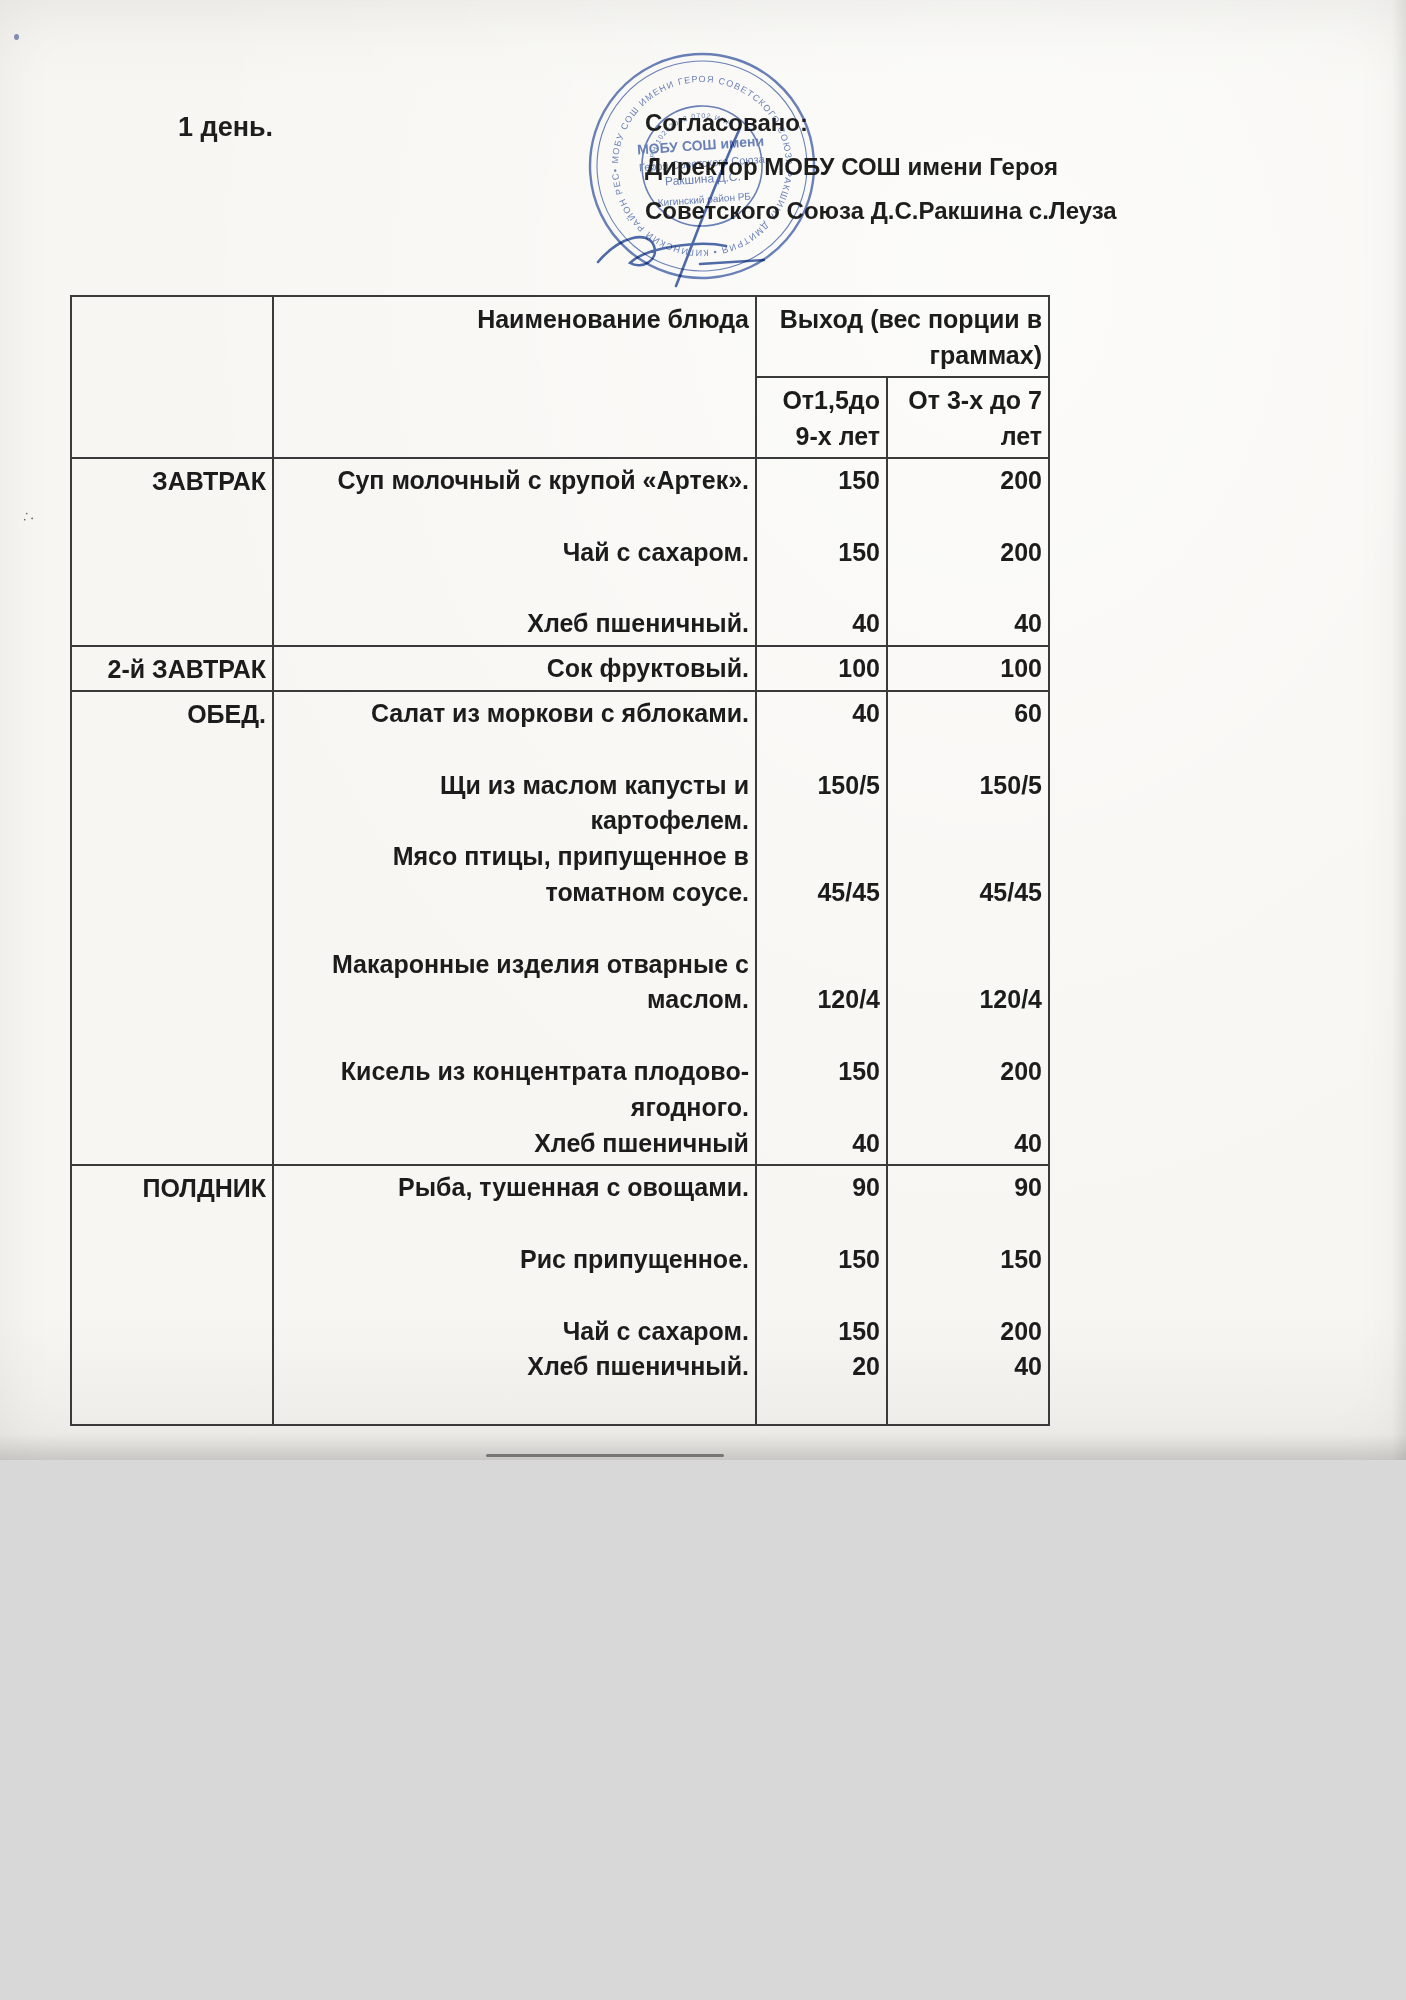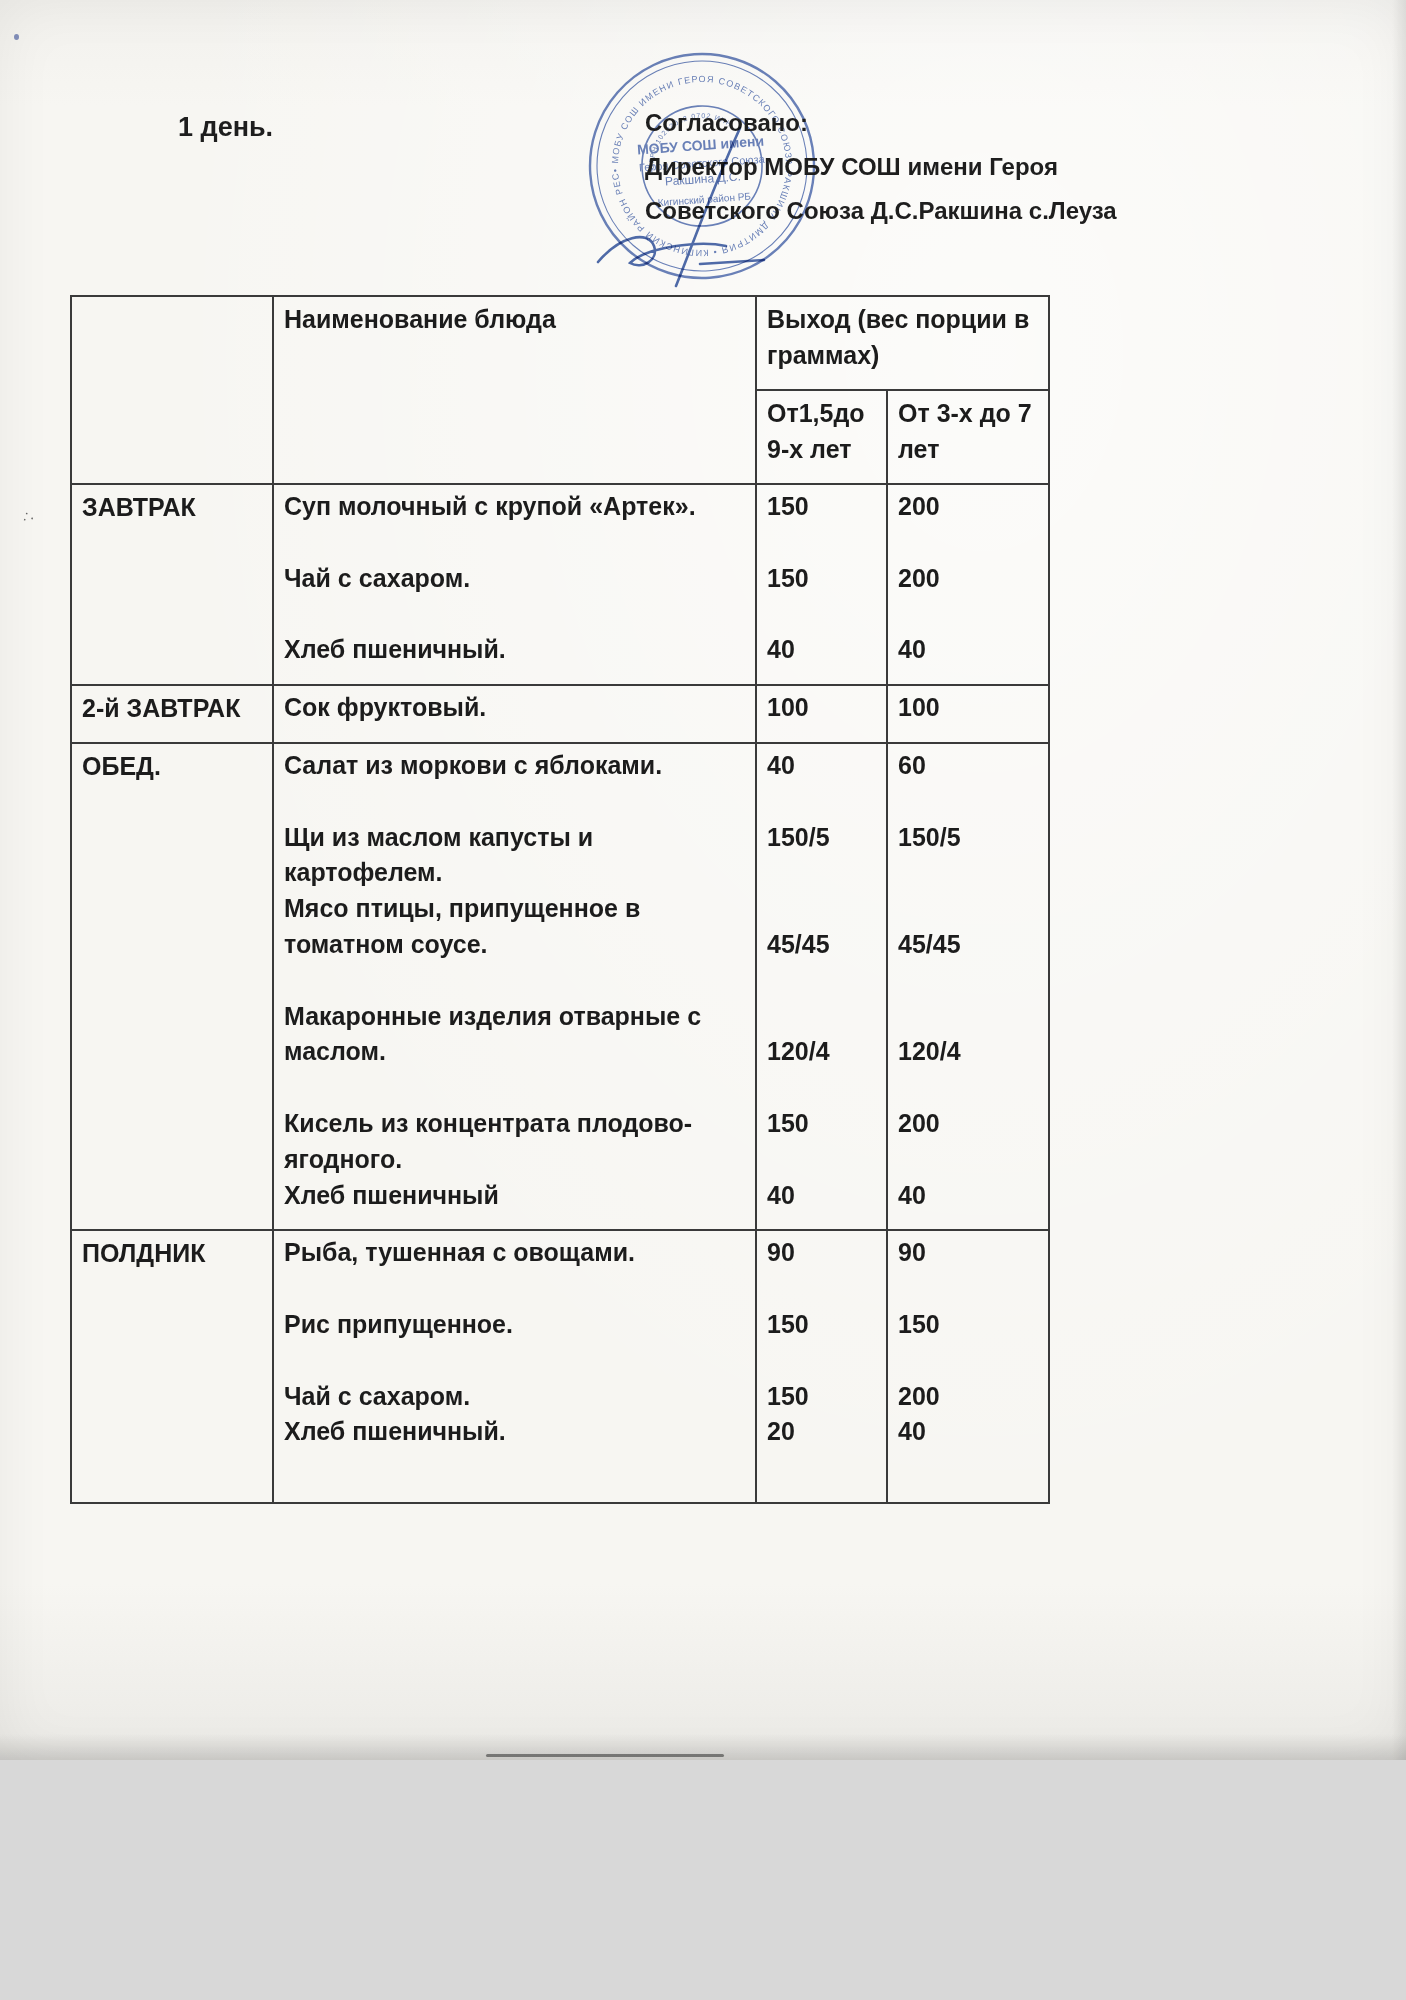"1 день." .page { height: 1760px -> 1460px }
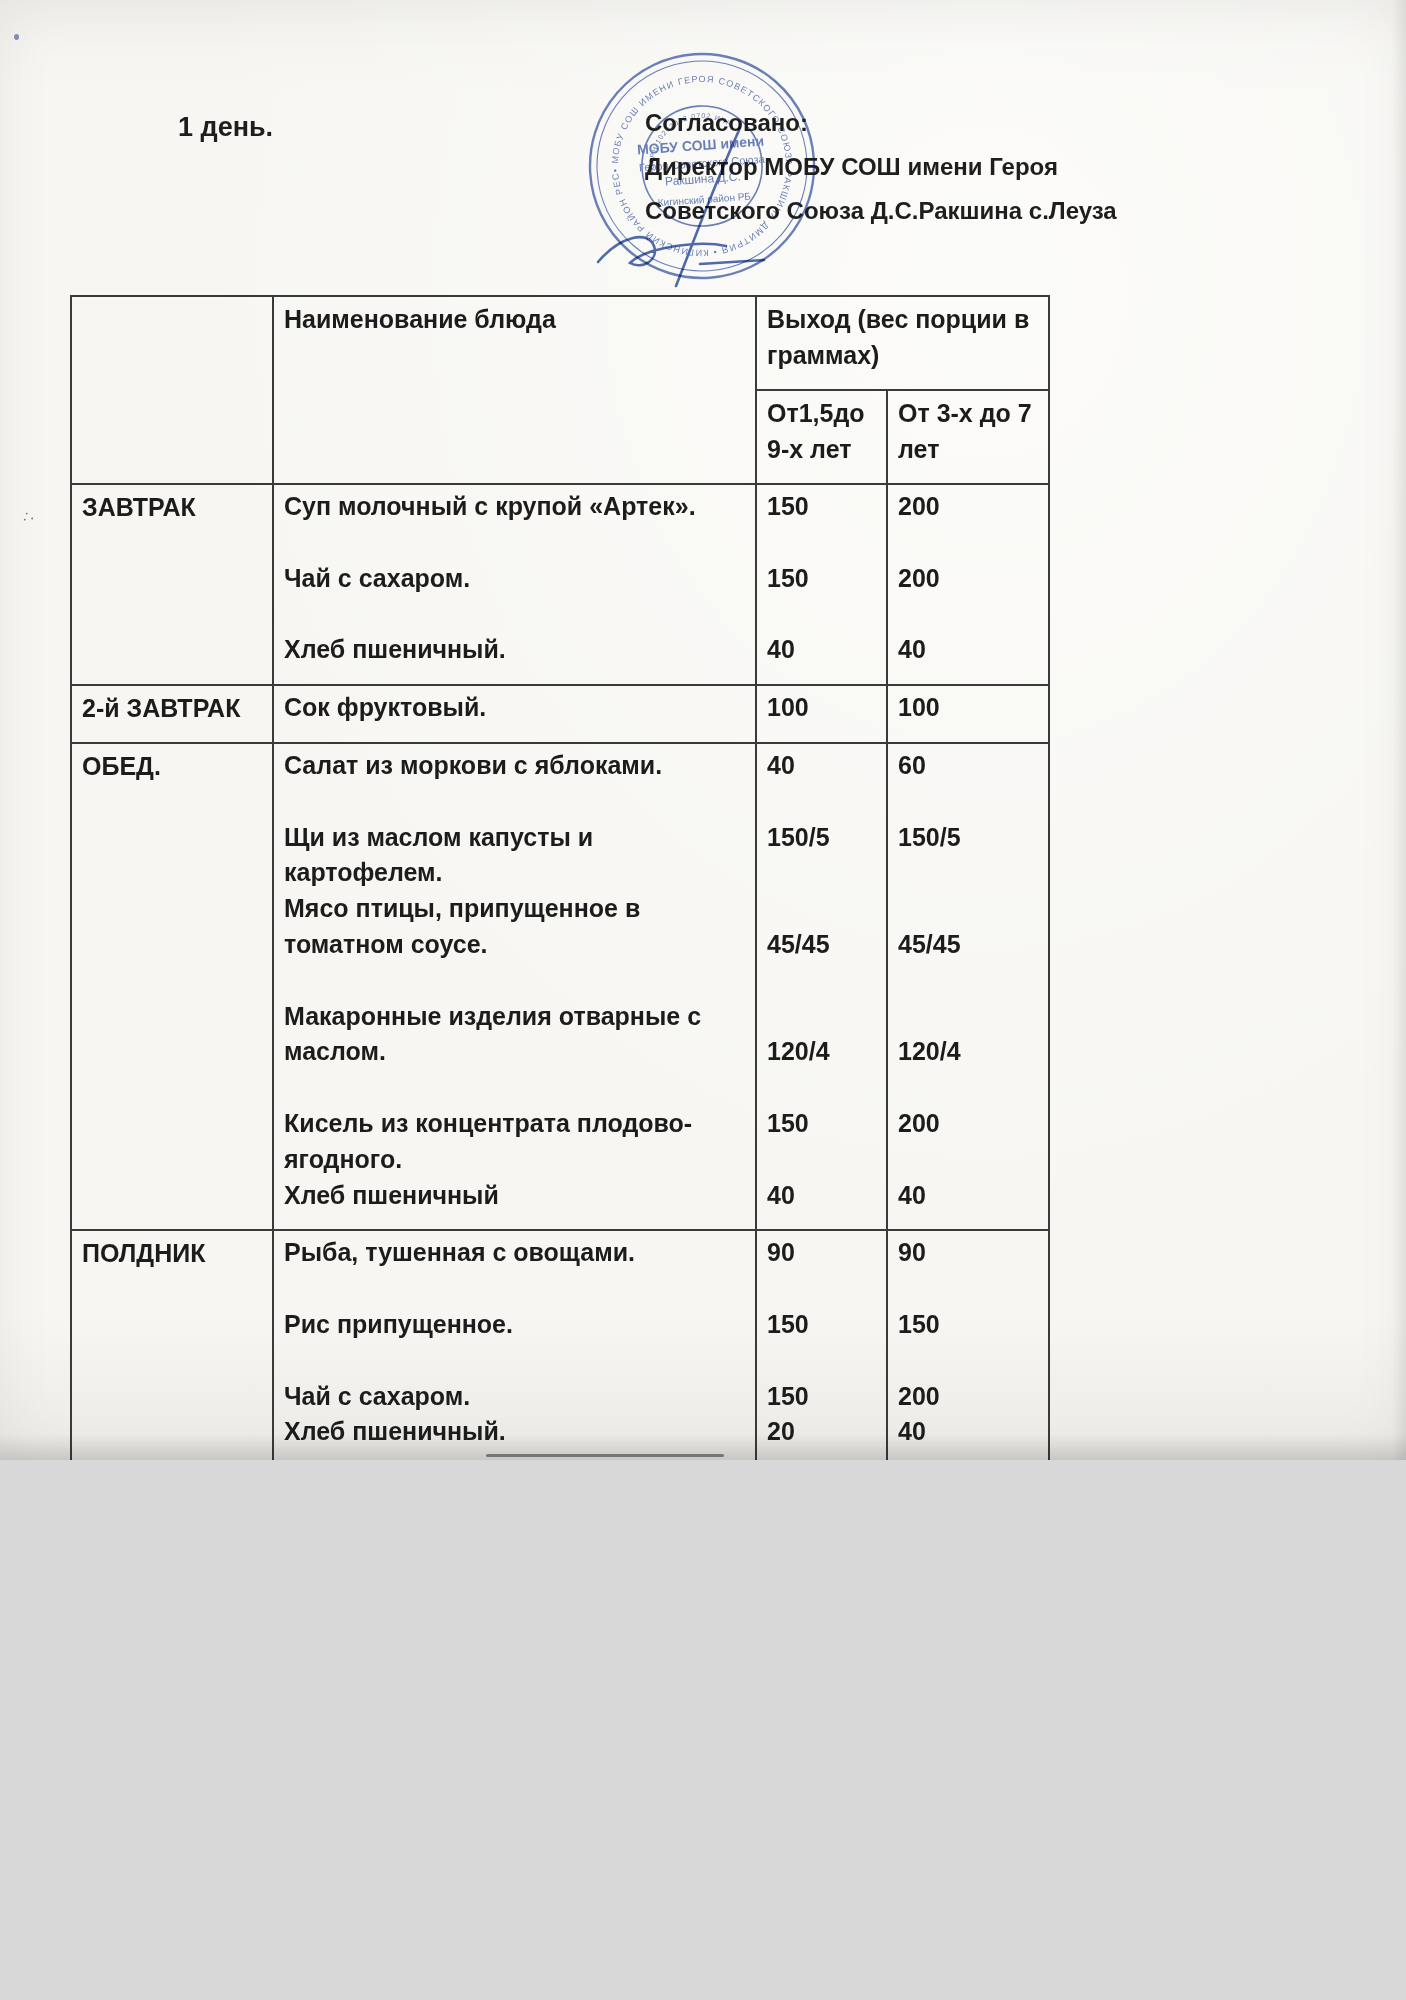"Наименование блюда" table.menu td { padding: 4px 6px 16px 10px -> 4px 6px 3px 10px; text-align: none -> right }
